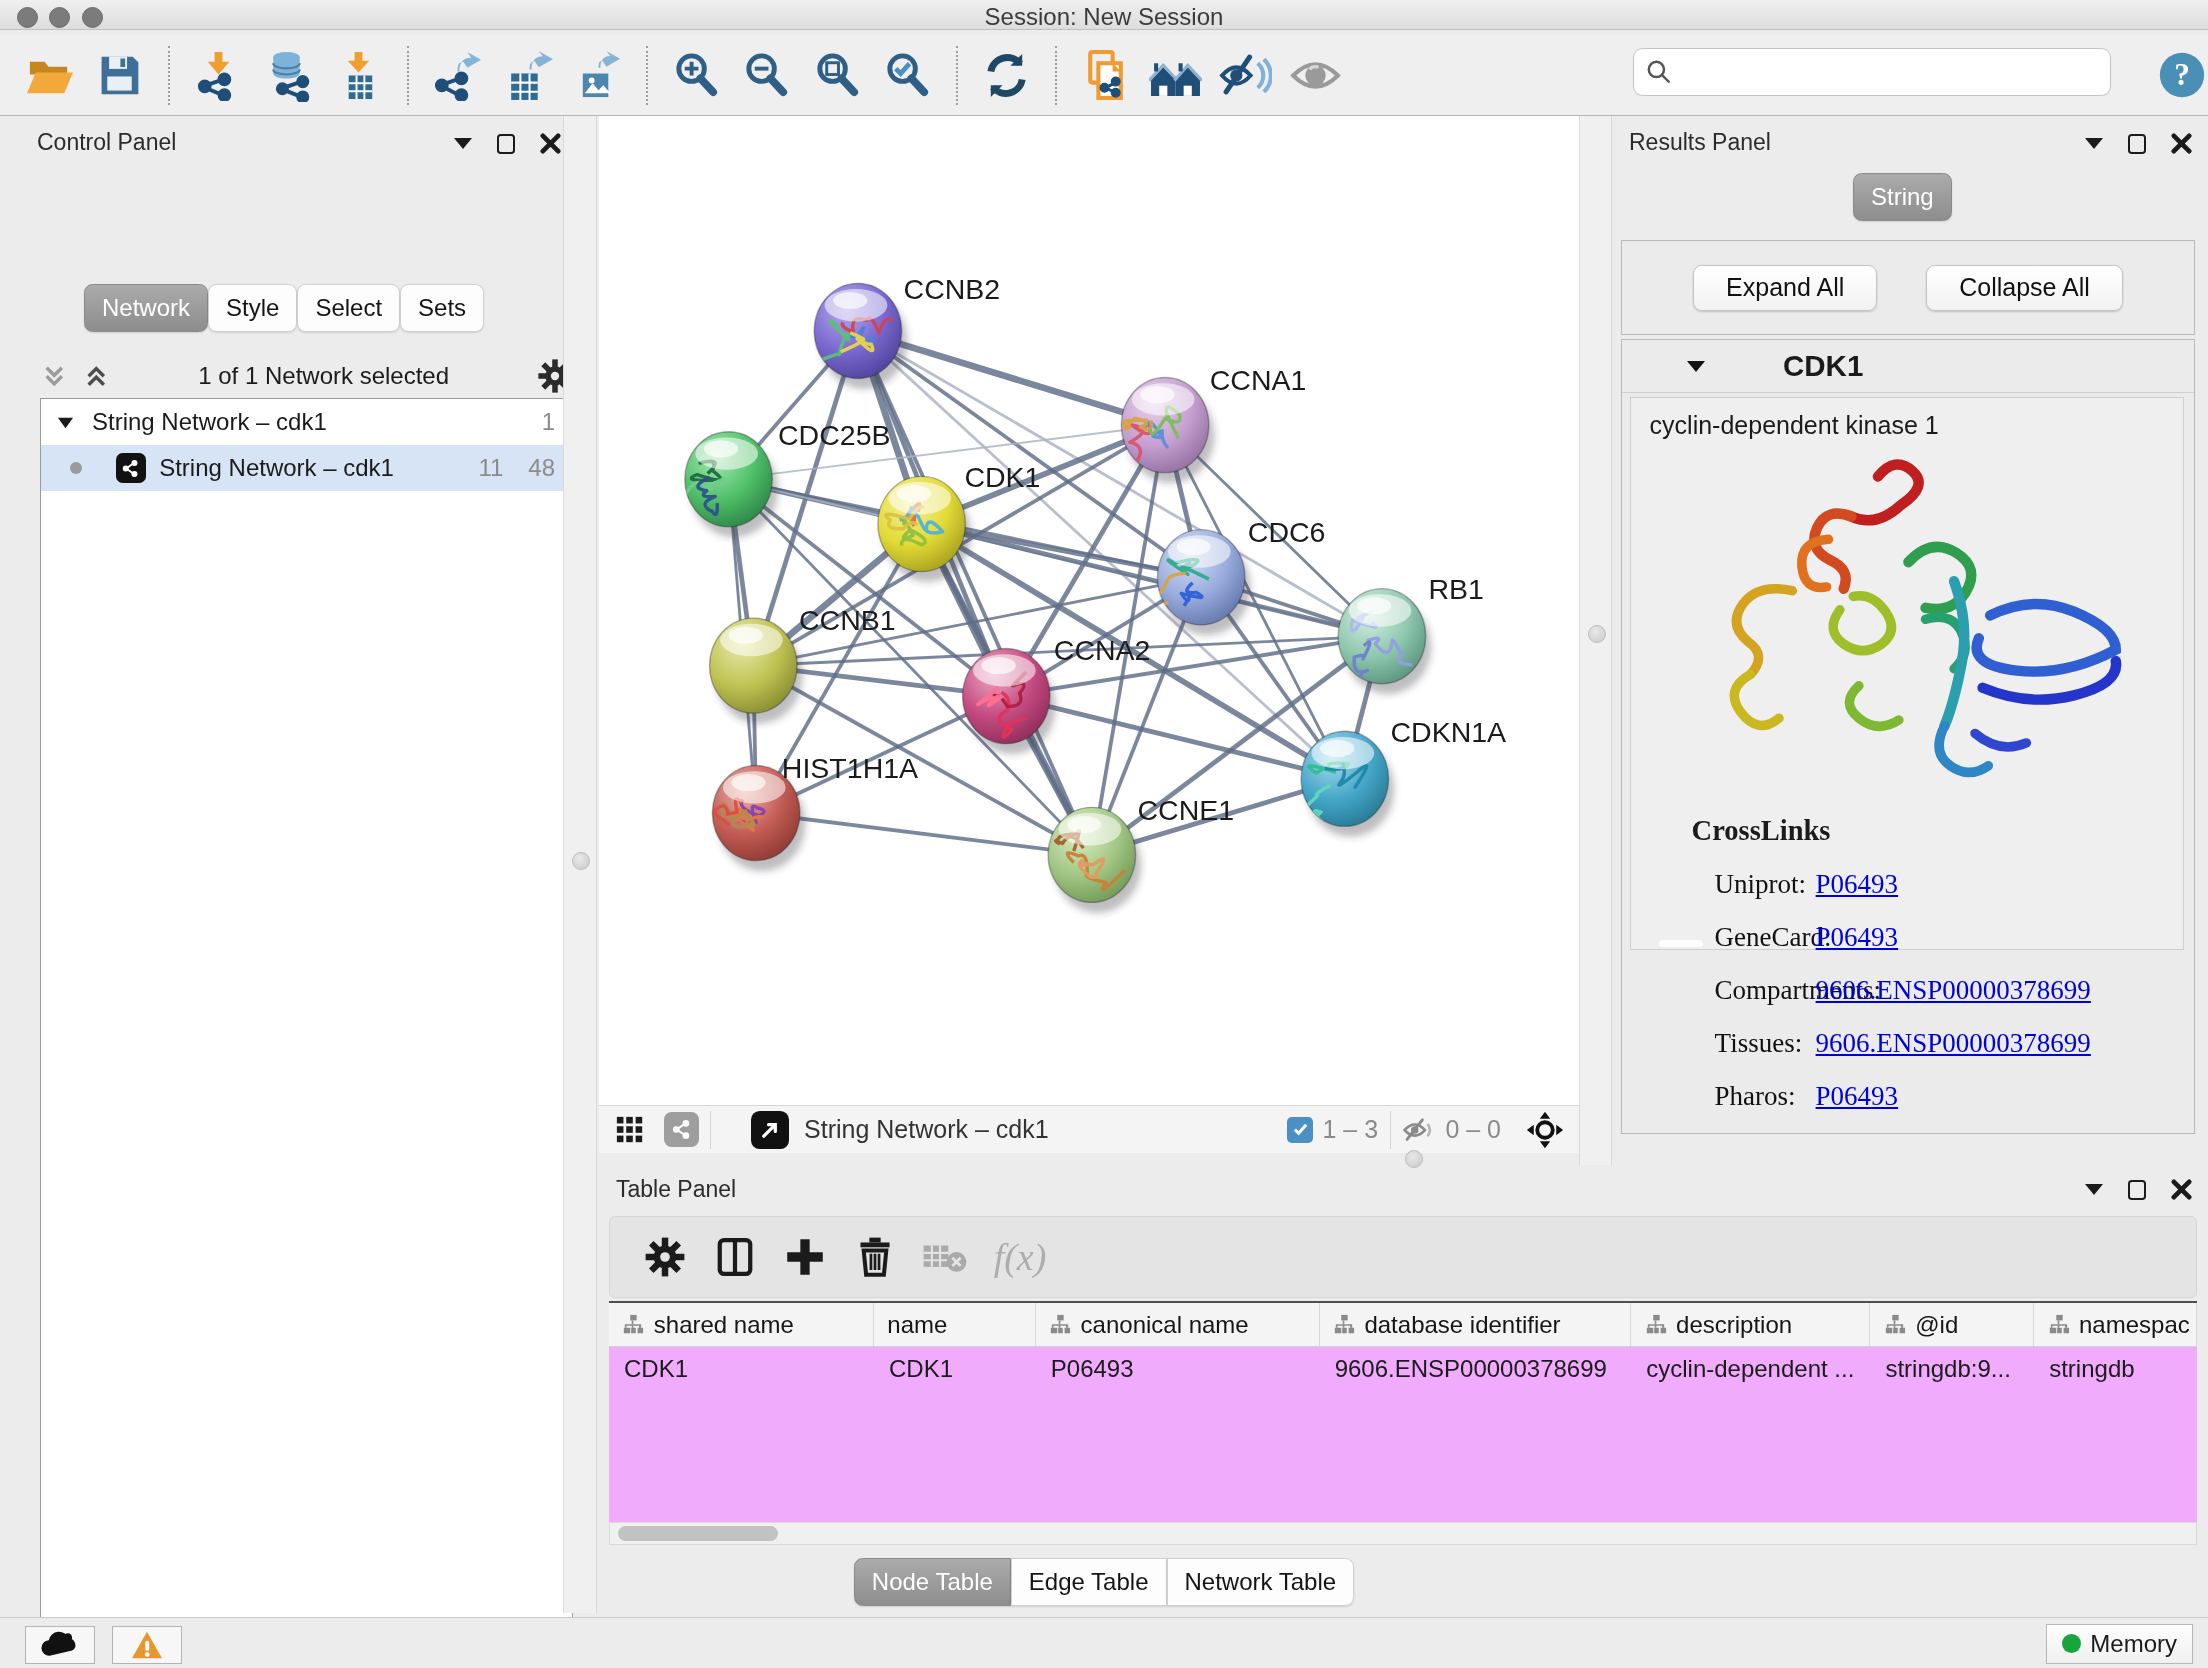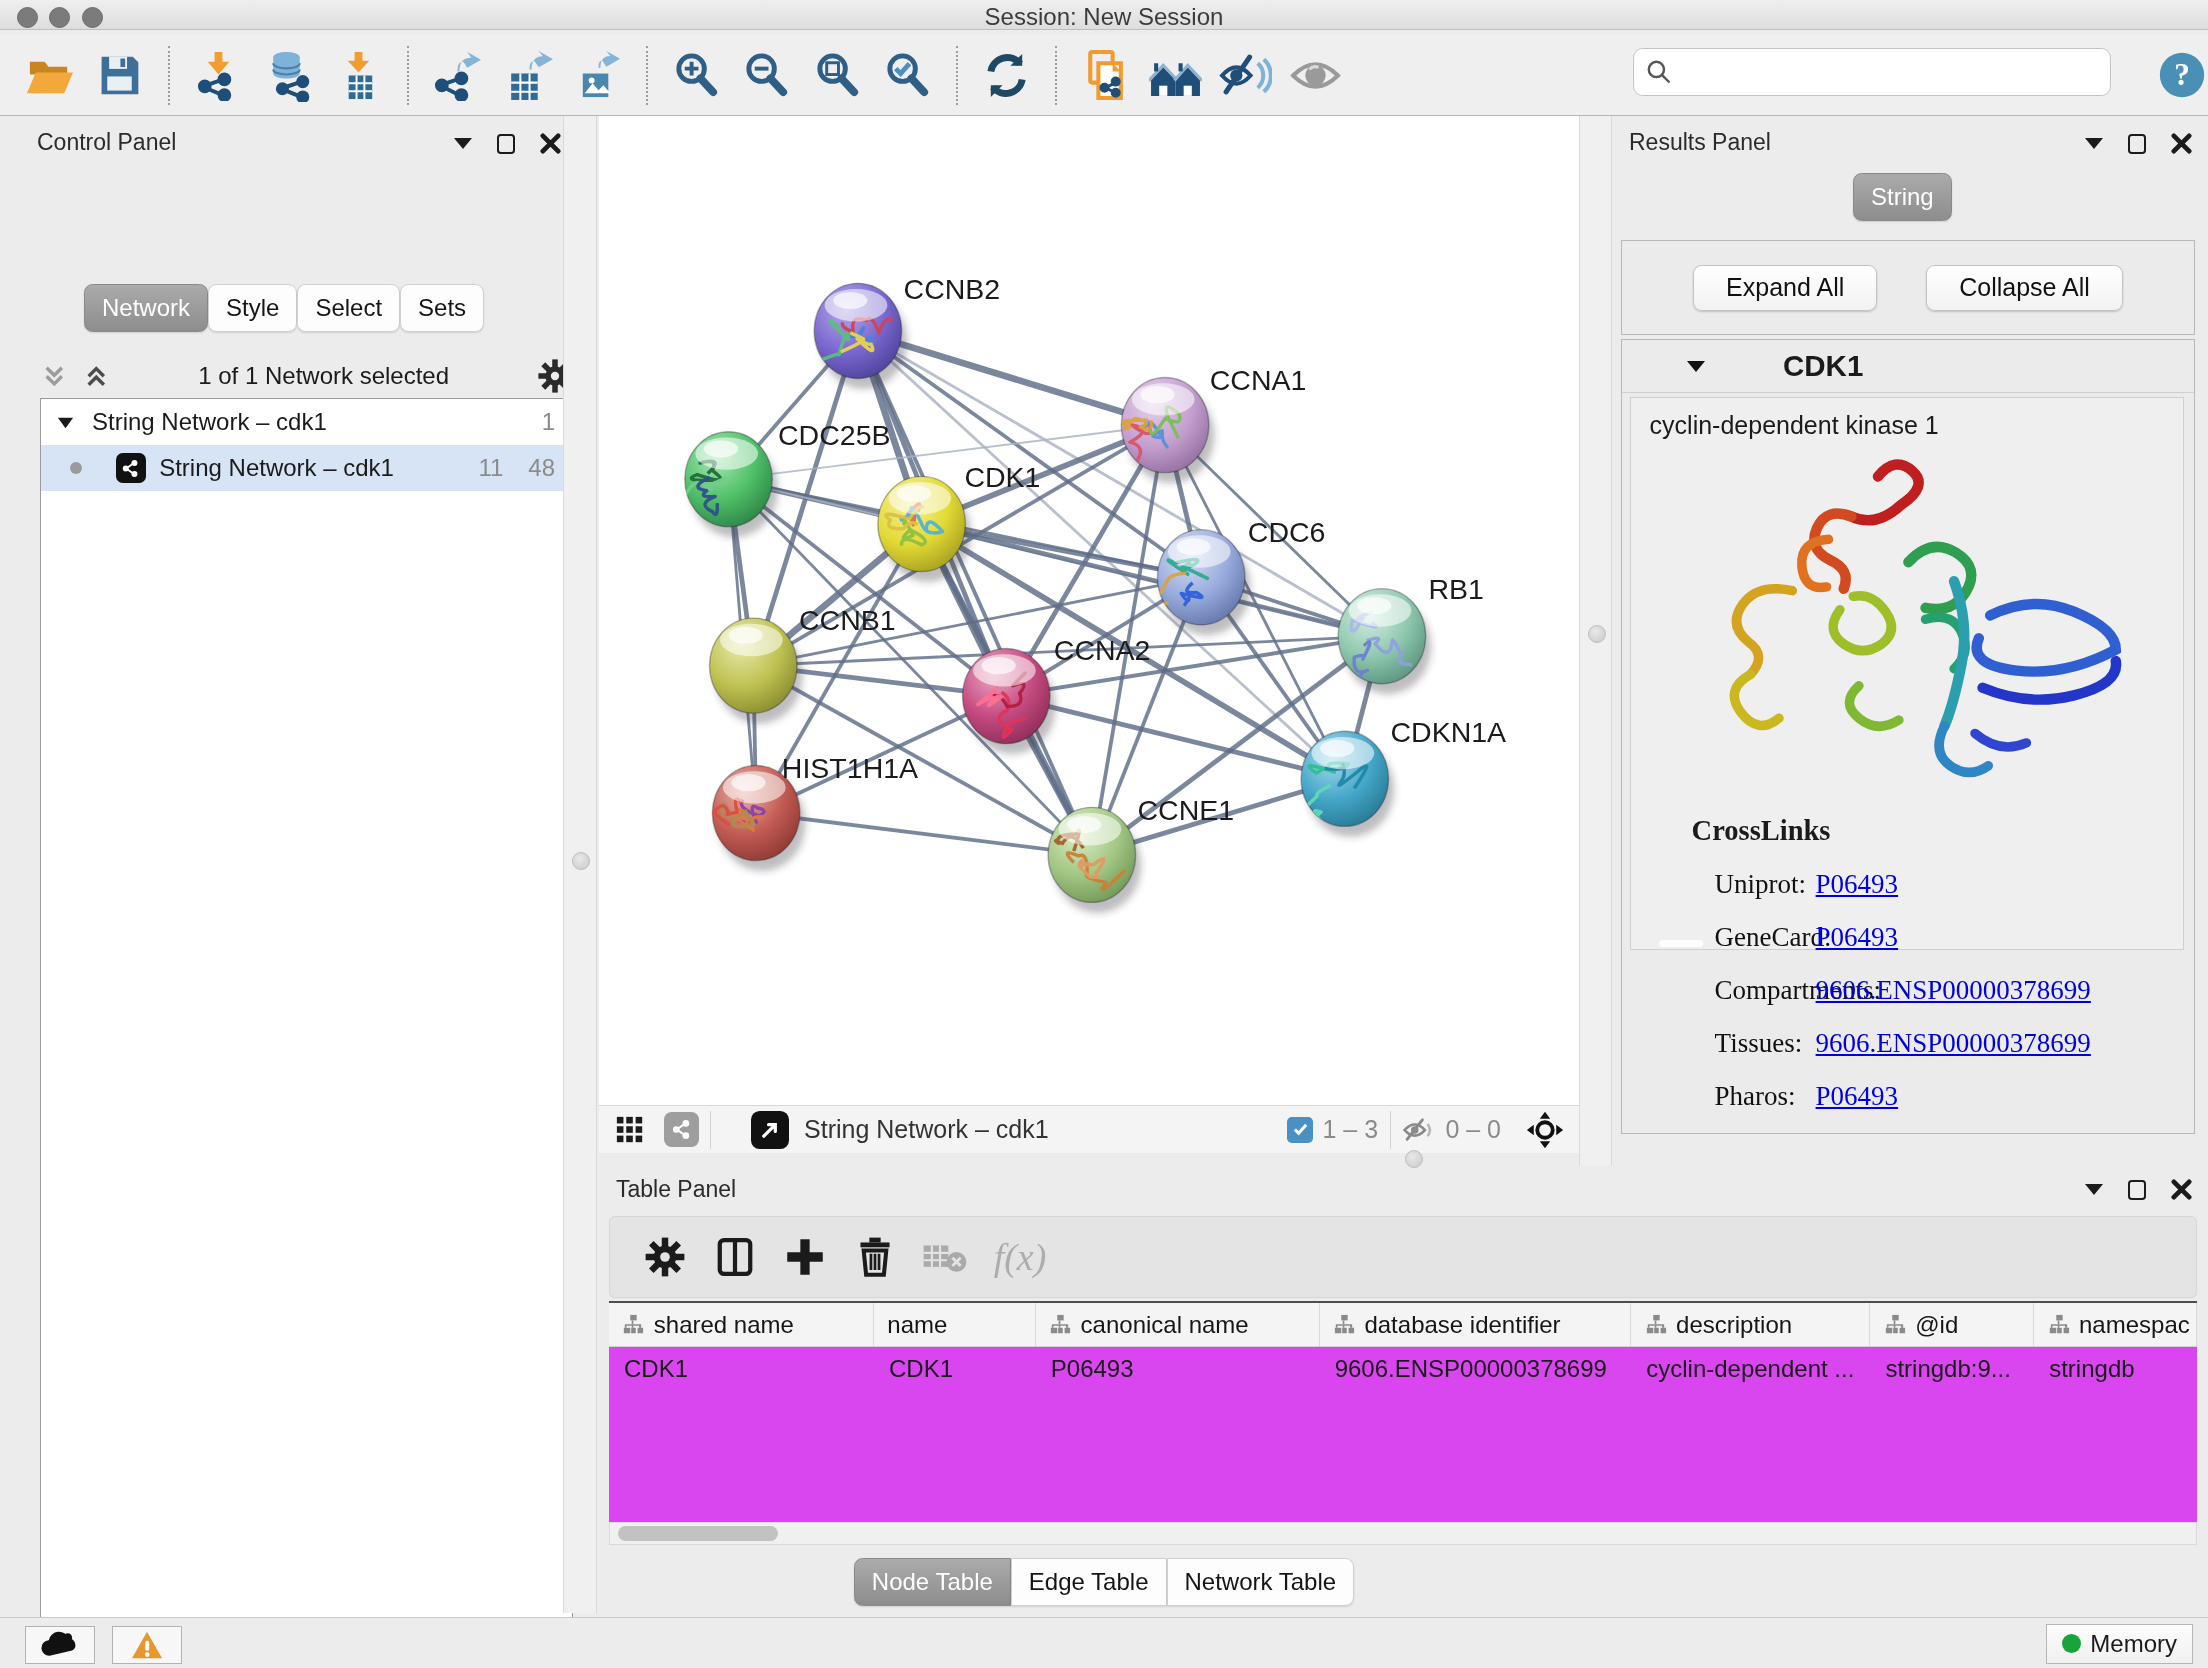"shared name" .tbl { background: #d946ef -> #f0abfc }
